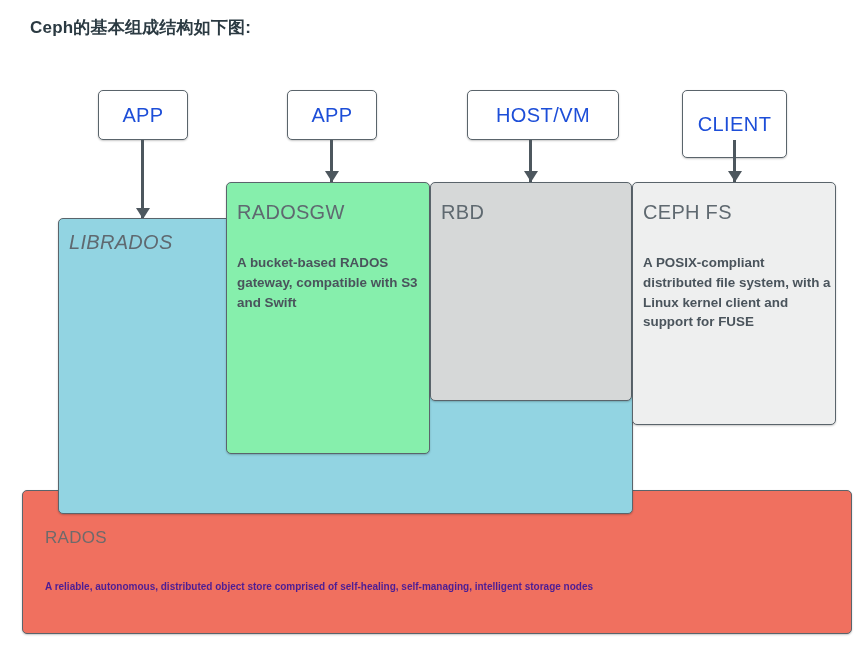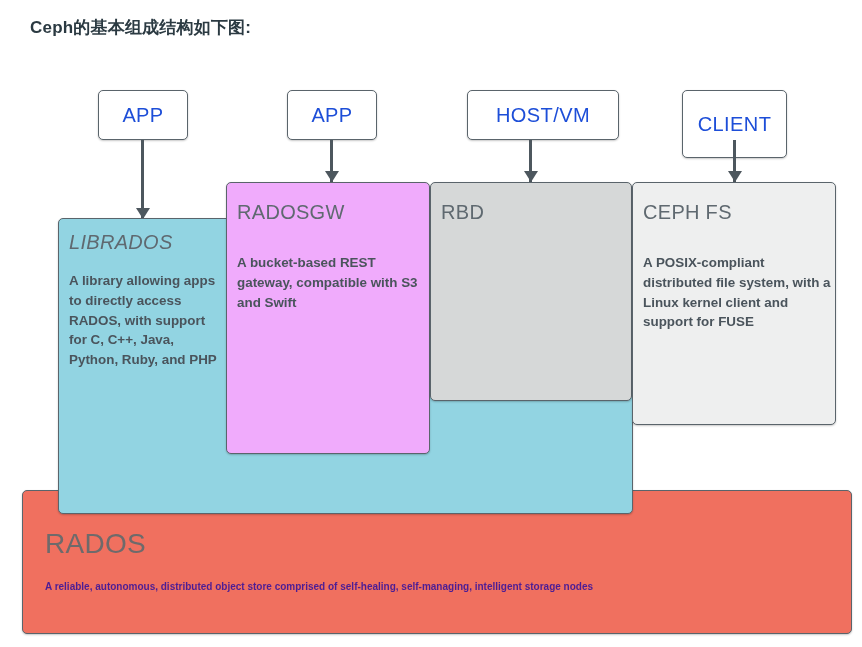"RADOSGW" .radosgw-box { background: #f0abfc -> #86efac }
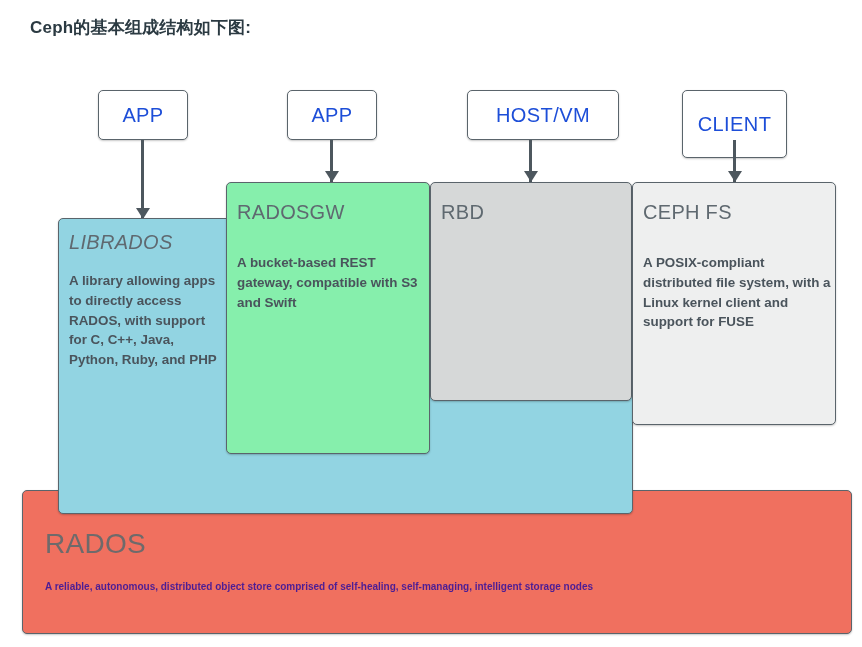"A bucket-based REST gateway, compatible" div.svc-body { text: REST -> RADOS }
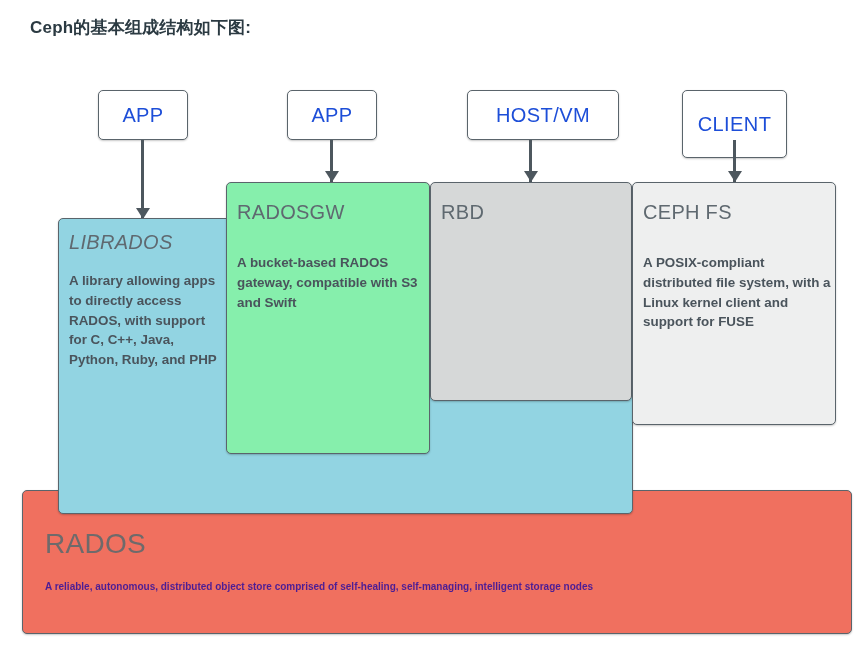"A library allowing apps to" div.svc-body { html: <div>A library allowing apps to directly access RADOS, with support for C, C++, Java, Python, Ruby, and PHP</div> -> none }
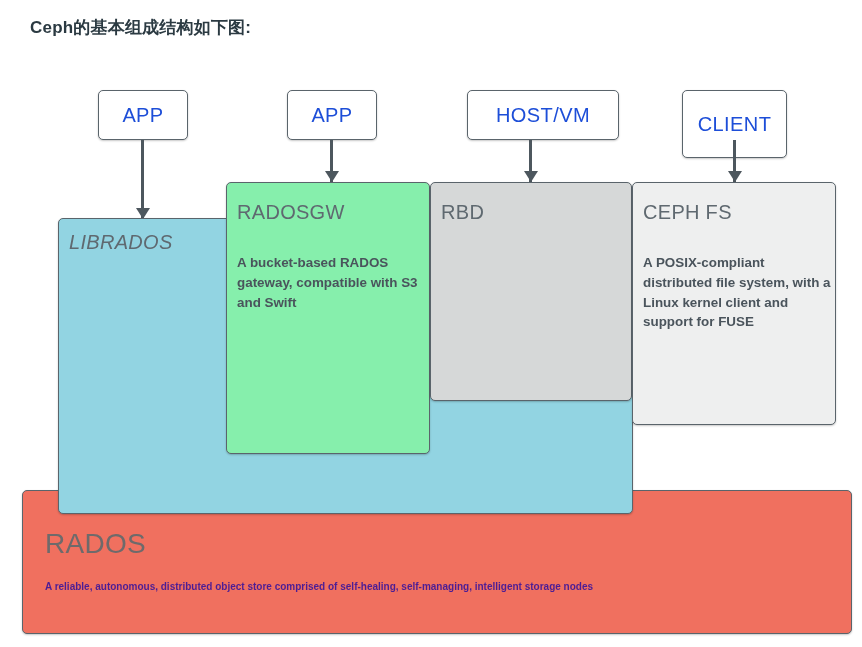"RADOS" .rados-title { font-size: 28px -> 17px }
